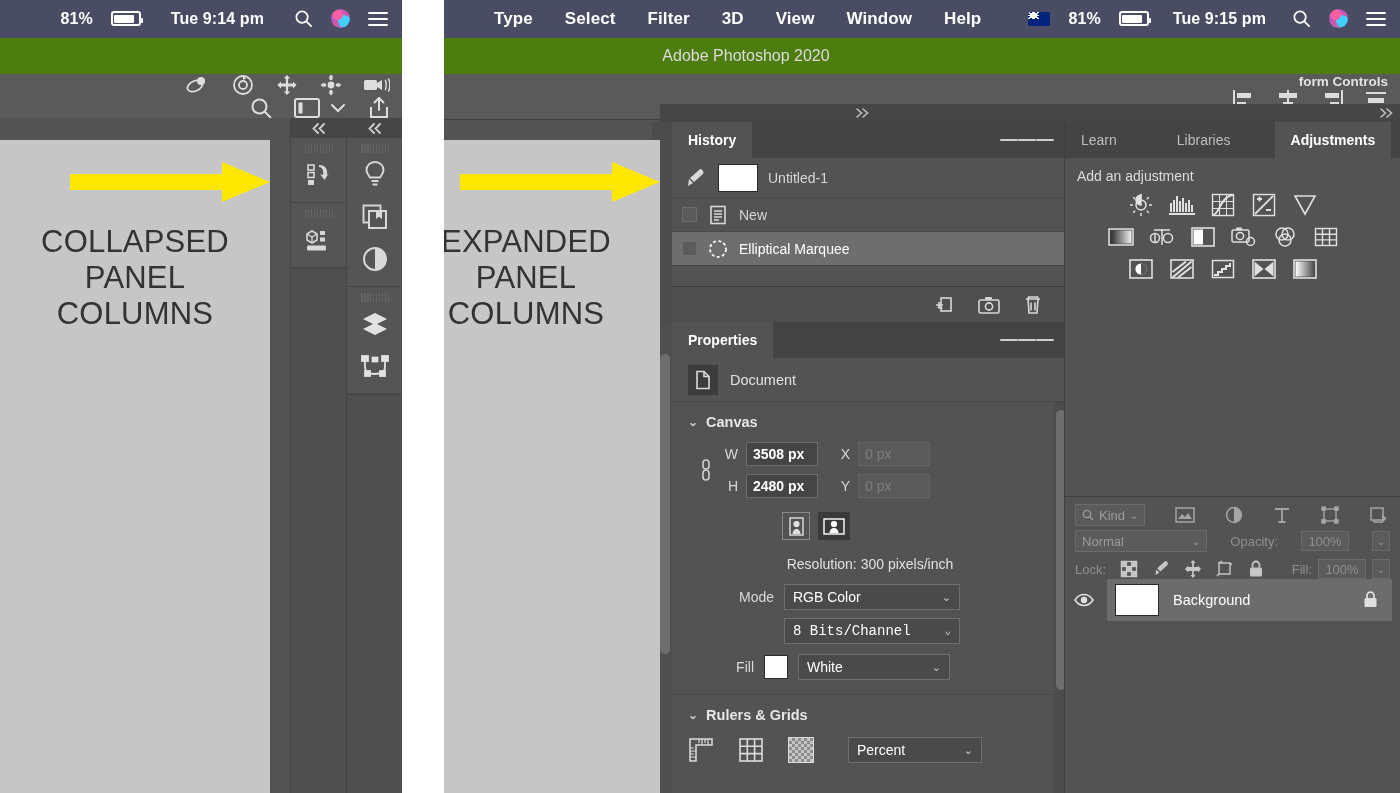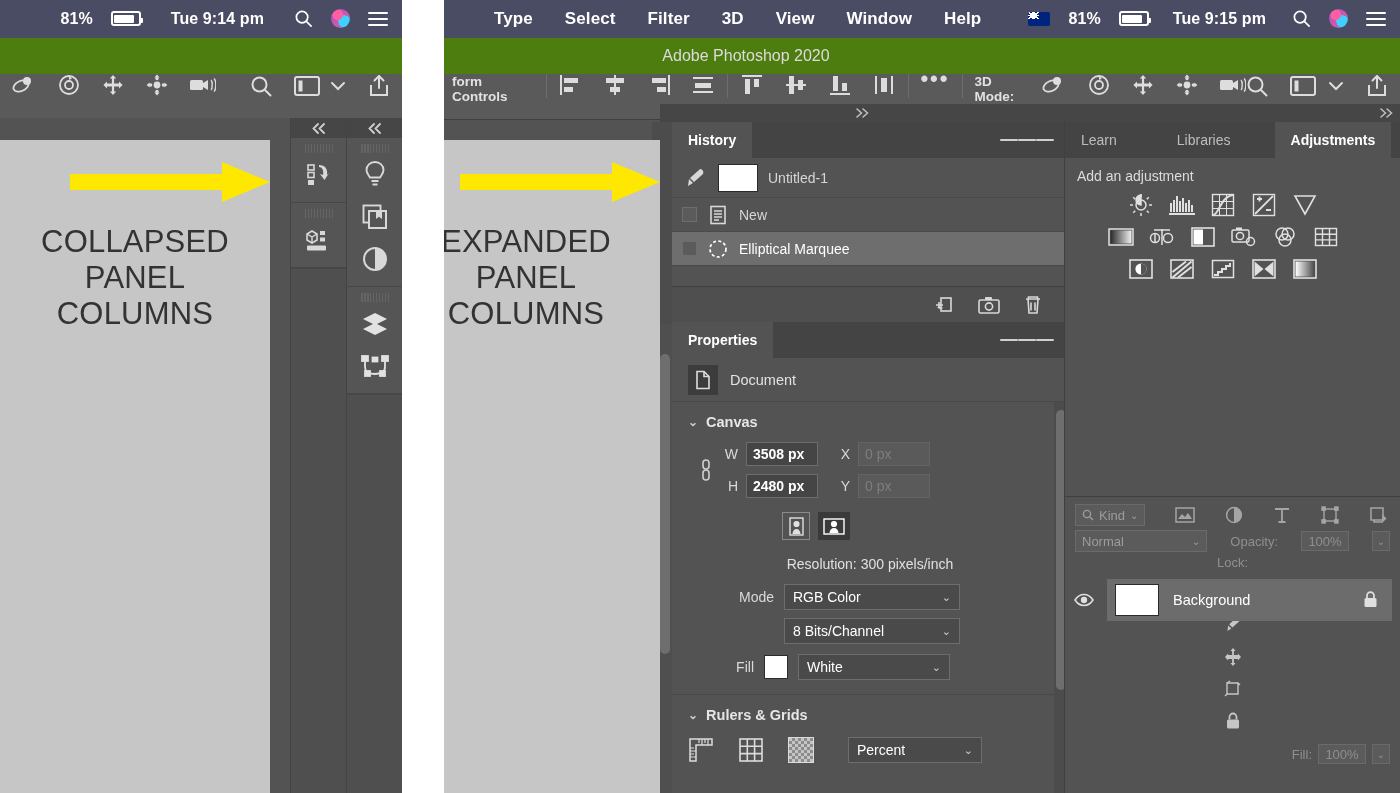"form Controls" .optbar { align-items: flex-start -> flex-end; flex-direction: none -> column }
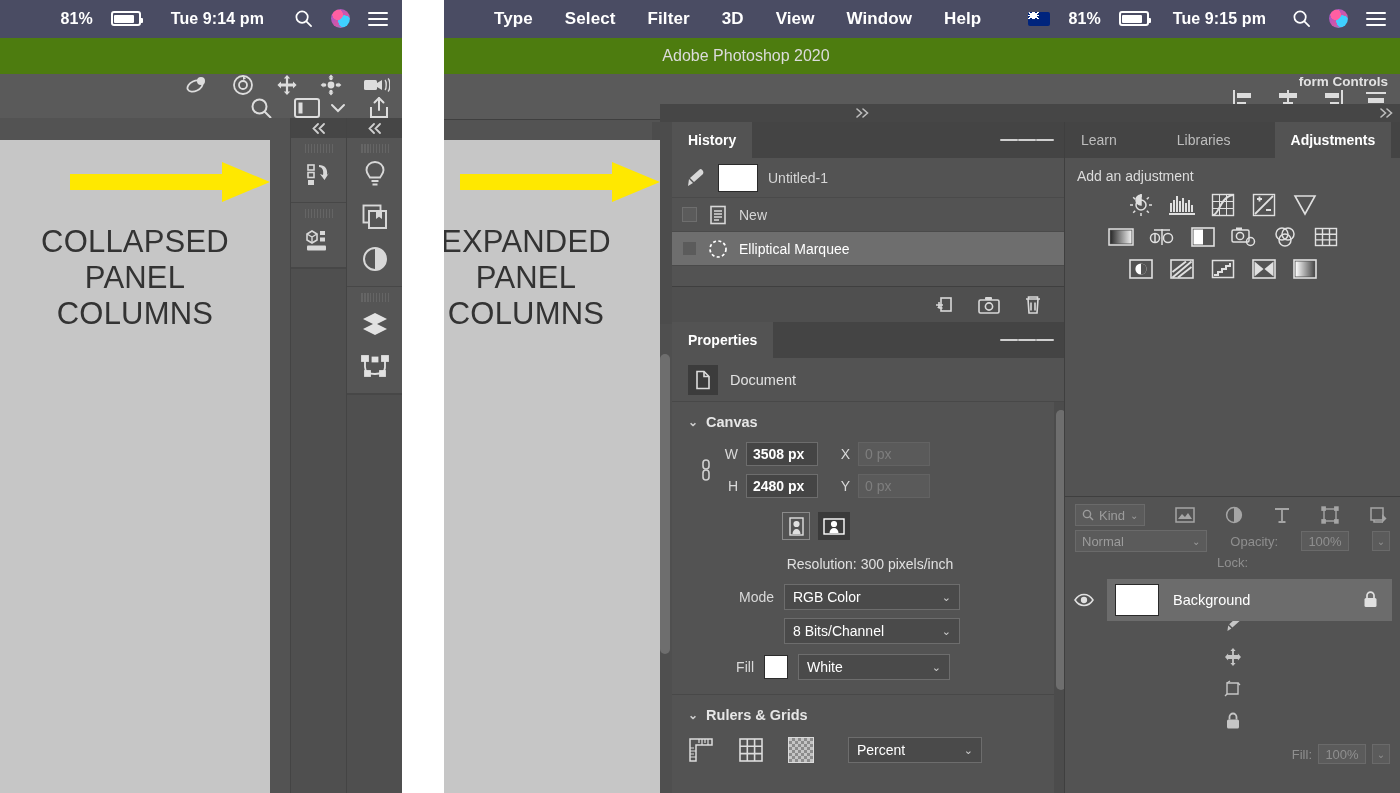"Lock:" .lock-row { flex-direction: column -> none }
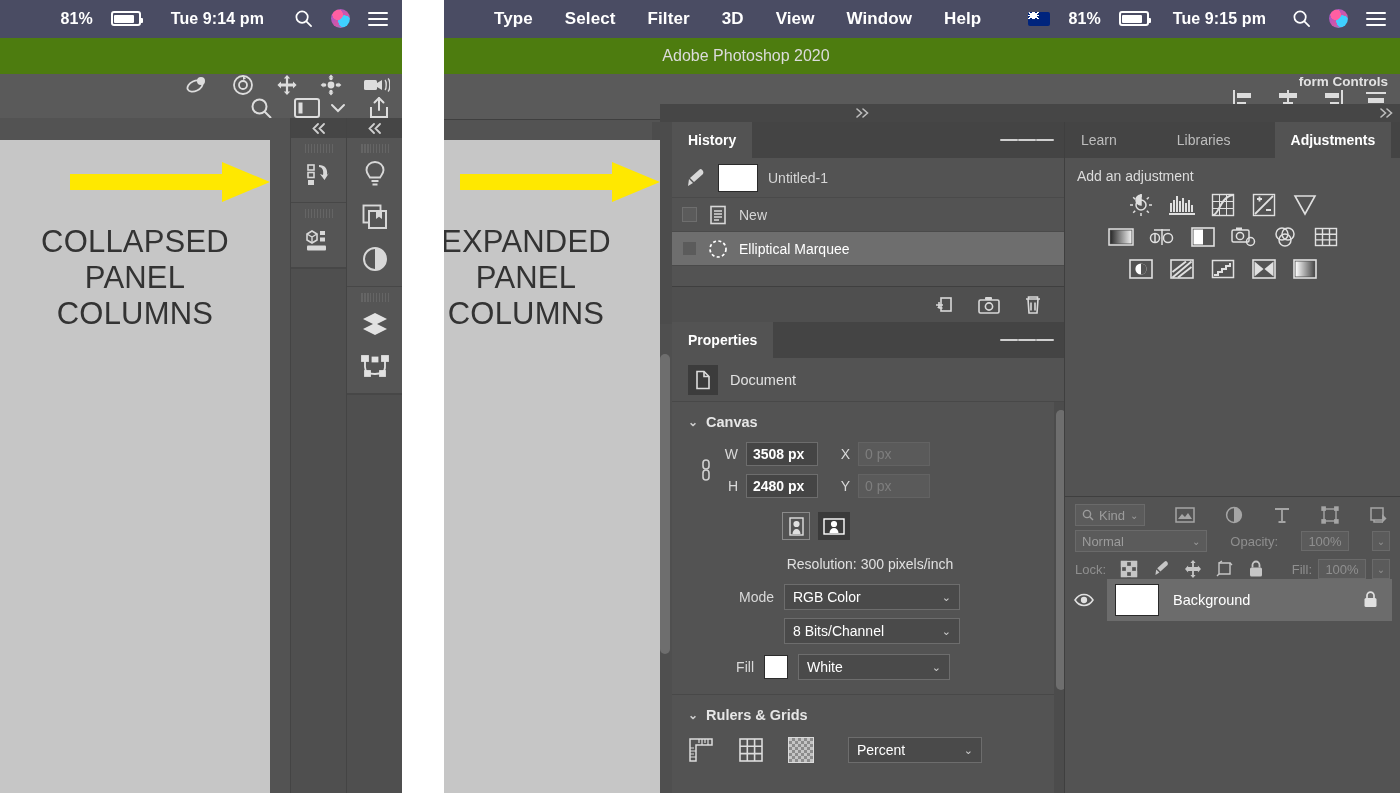"8 Bits/Channel" span.select { font-family: none -> Liberation Mono, monospace }
